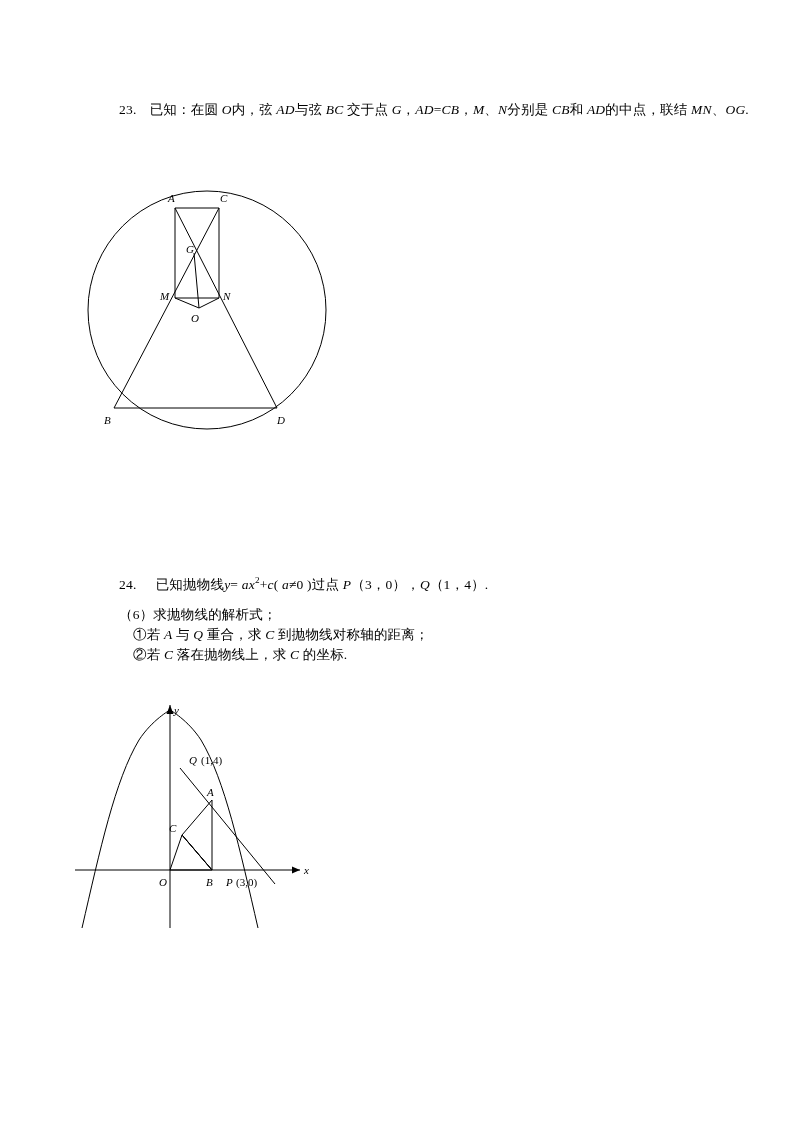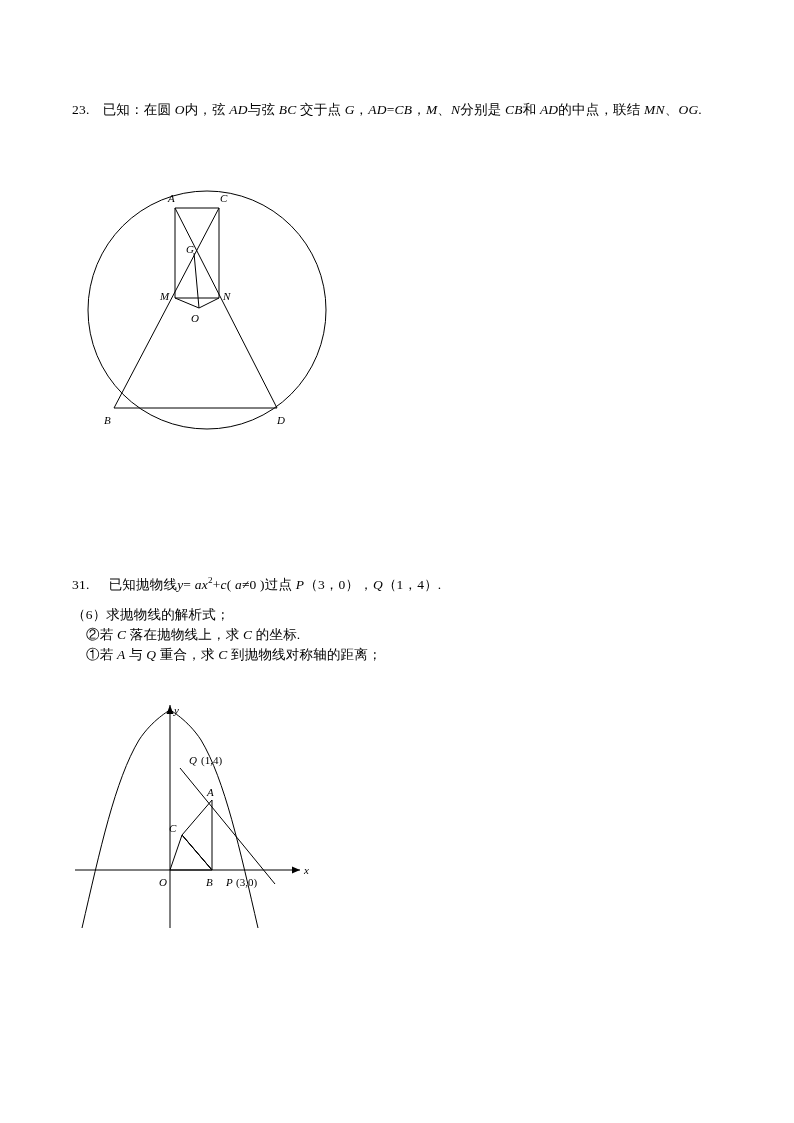"23. 已知：在圆 O内，弦 AD与弦 BC" .line { margin-left: none -> 47px }
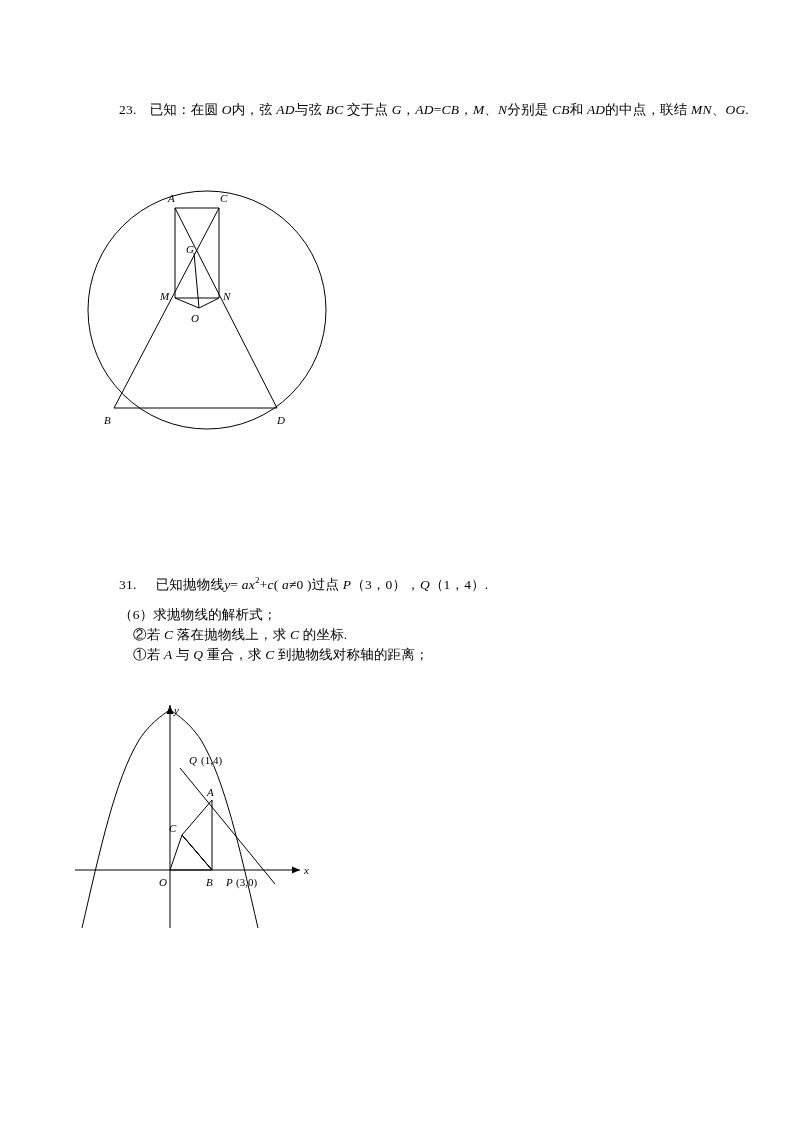"31." span.num { text: 31 -> 24 }
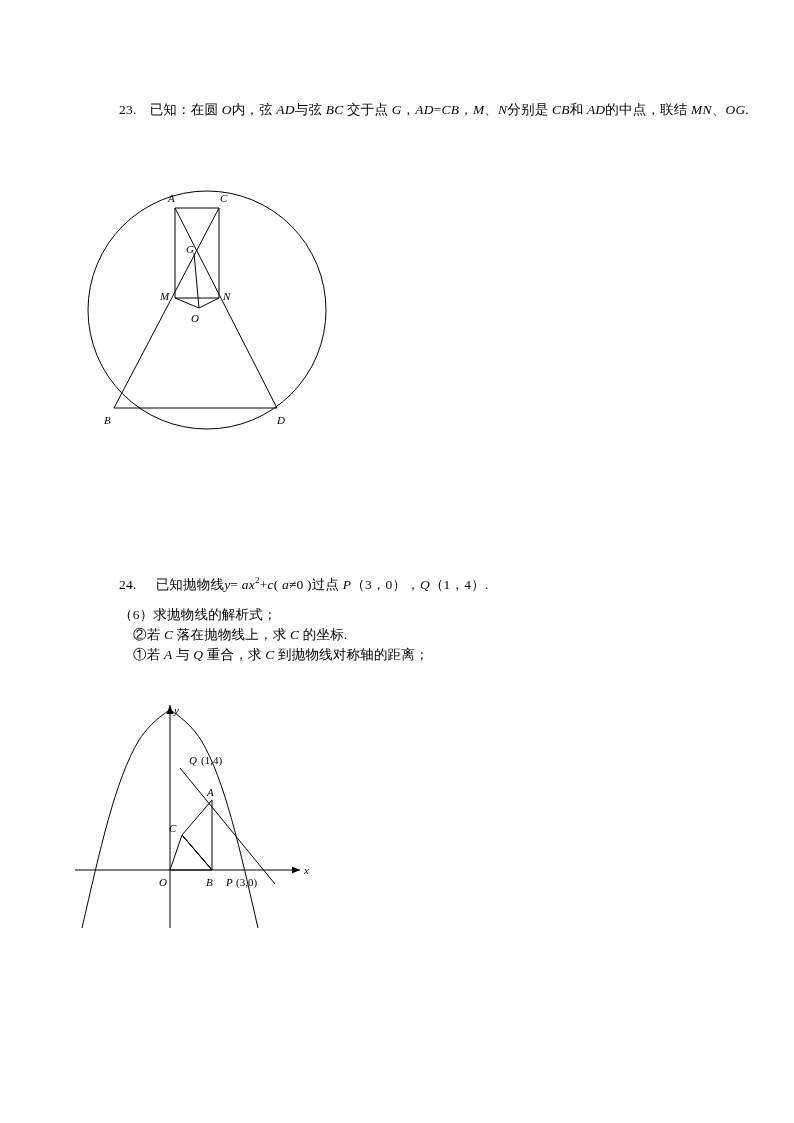"②若 C 落在抛物线上，求 C 的坐标." div.line { order: before "①若 A 与 Q 重合，求" -> after "①若 A 与 Q 重合，求" }
